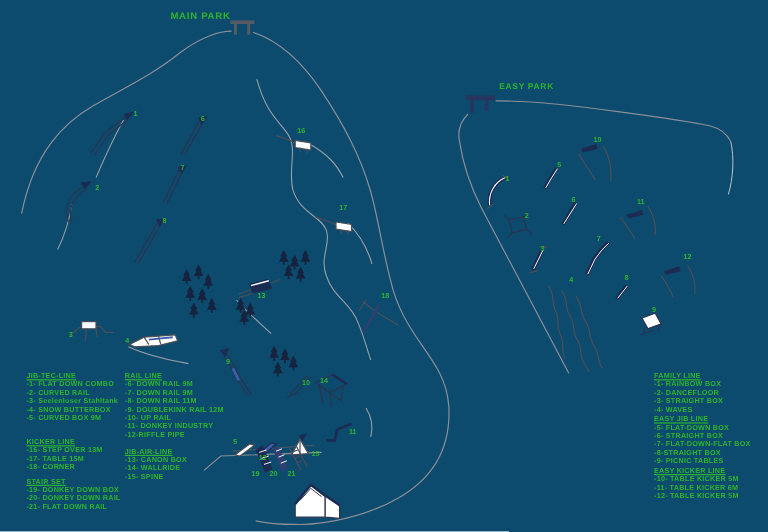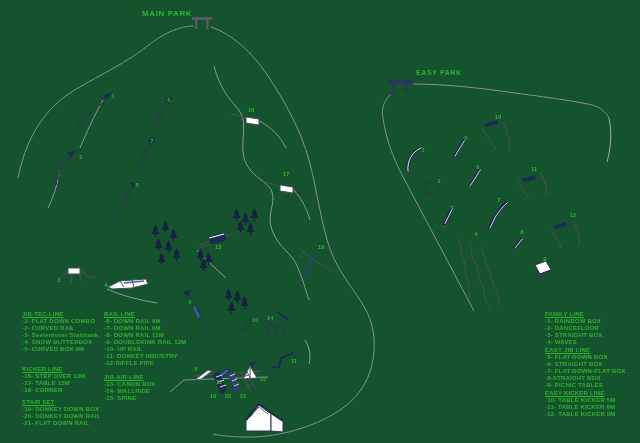"MAIN PARK" #stage { background: #14532d -> #0c4a6e }
